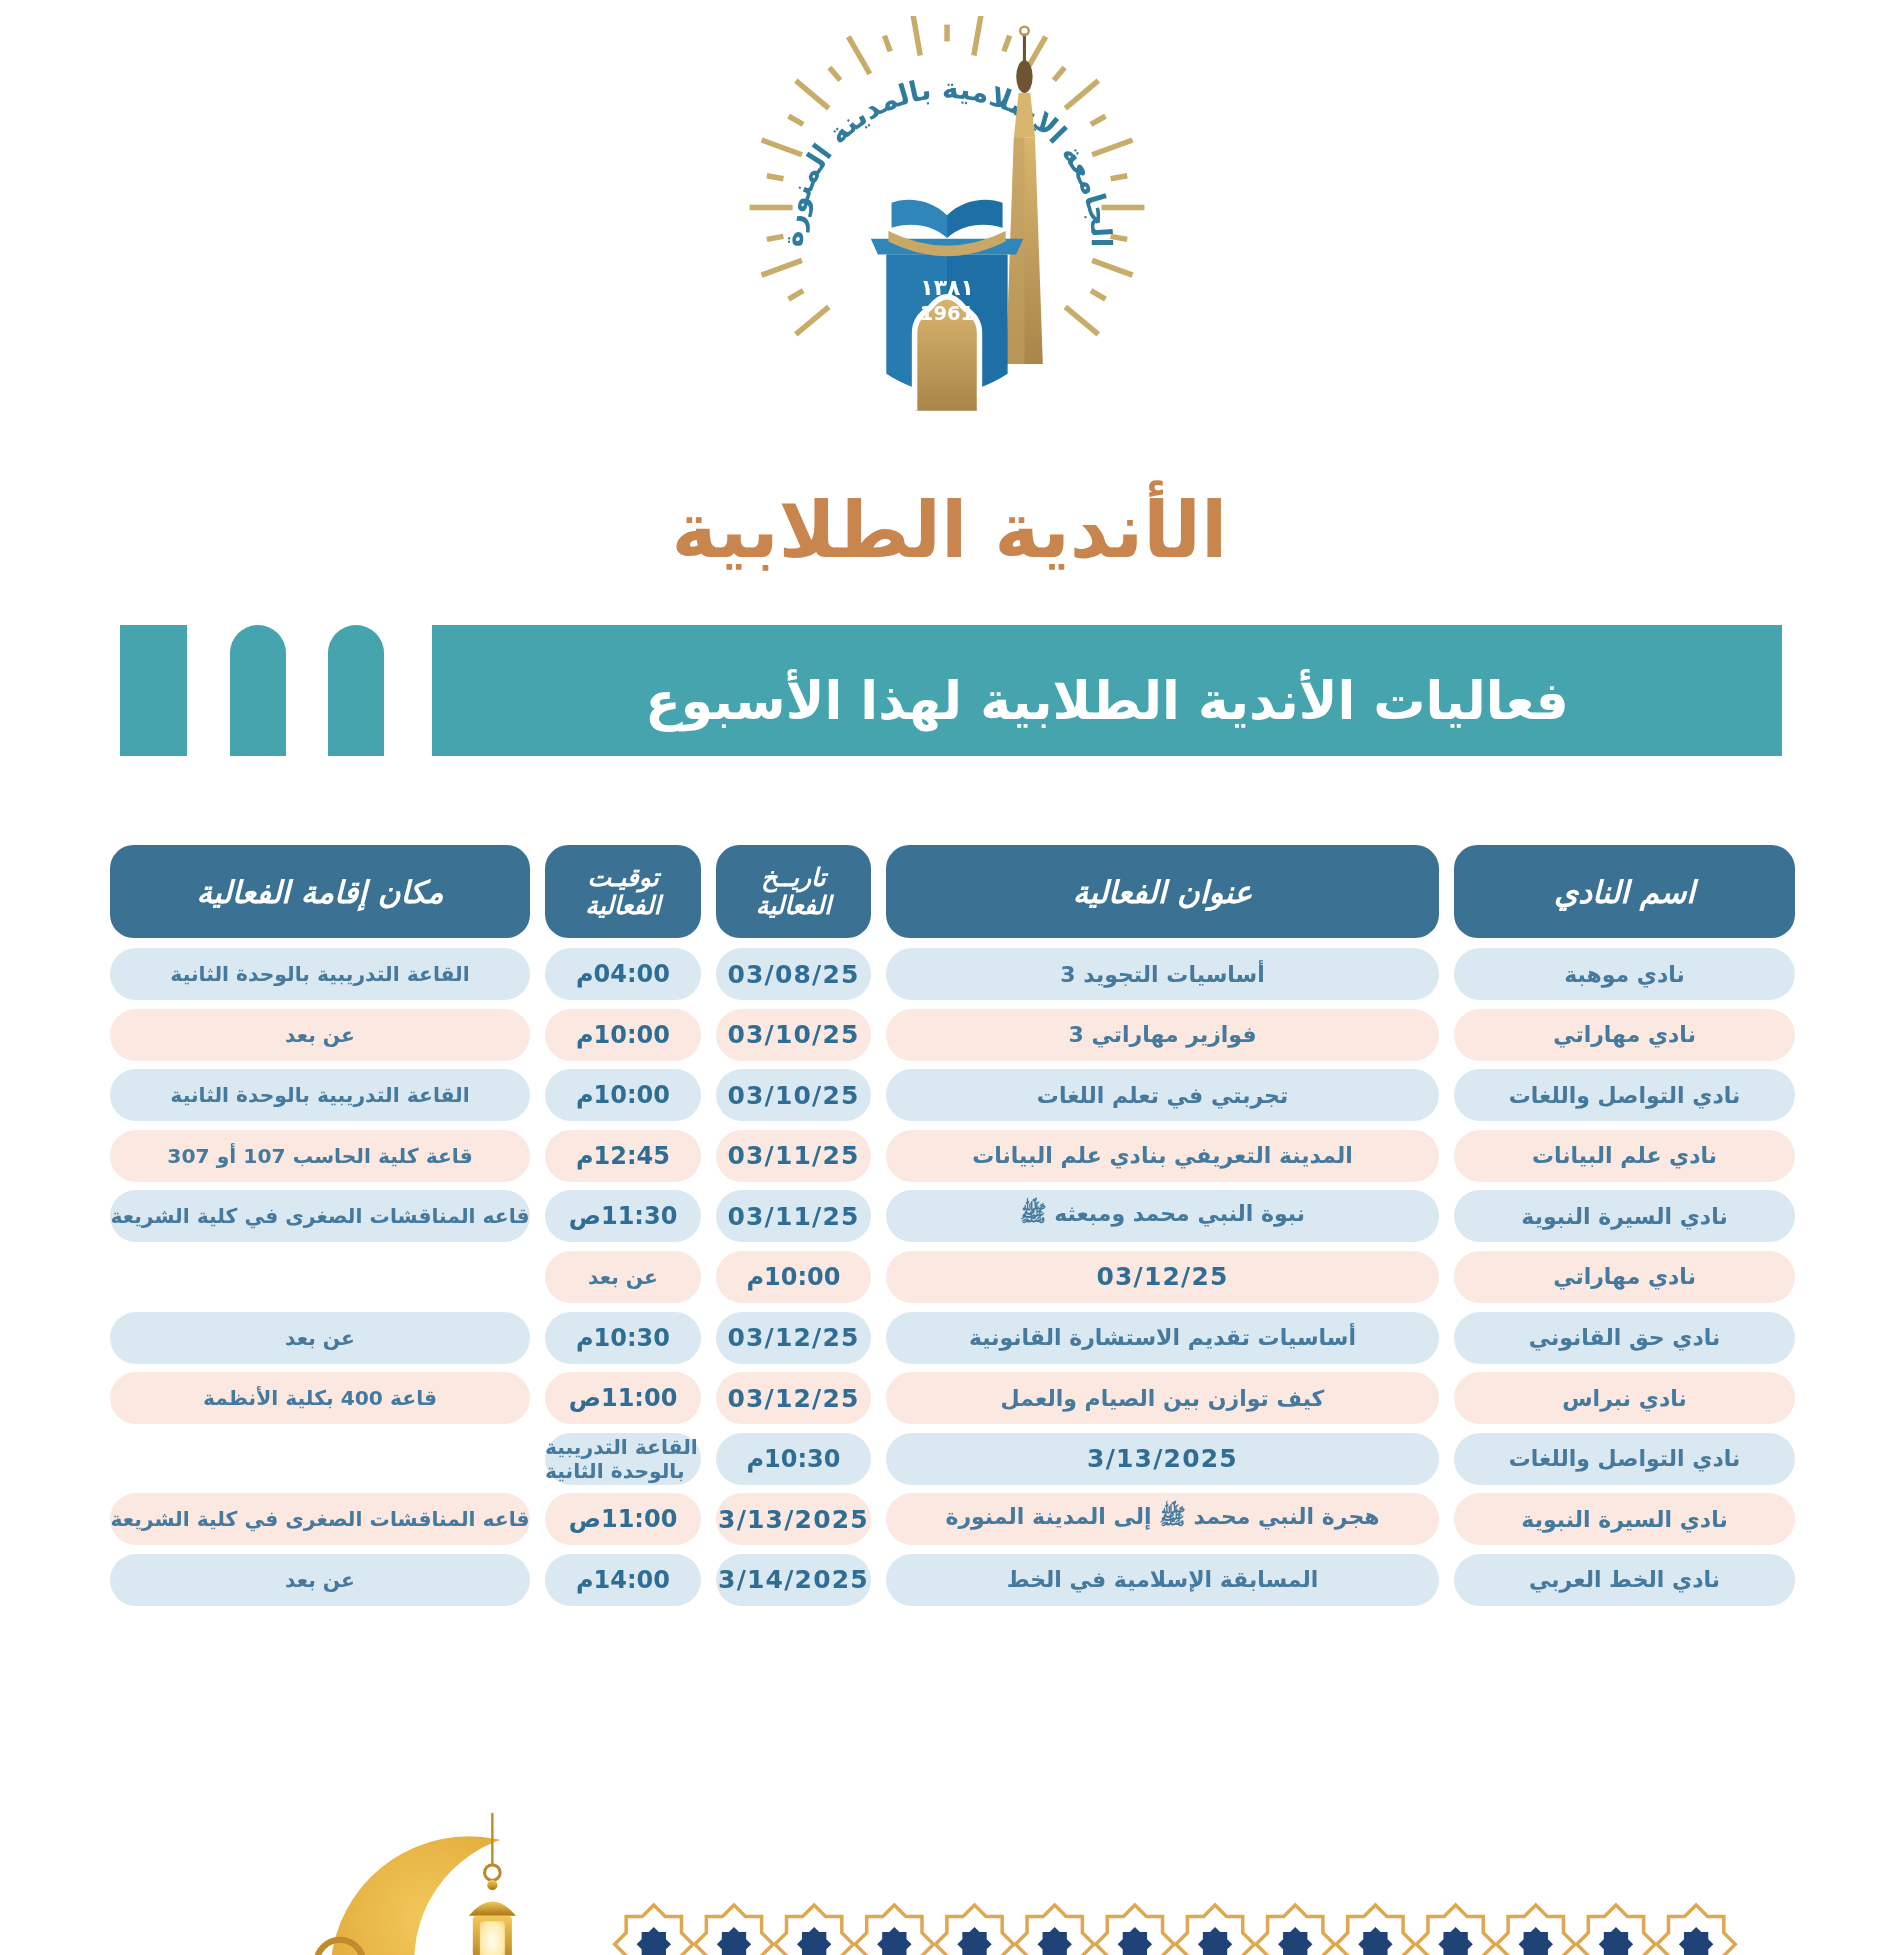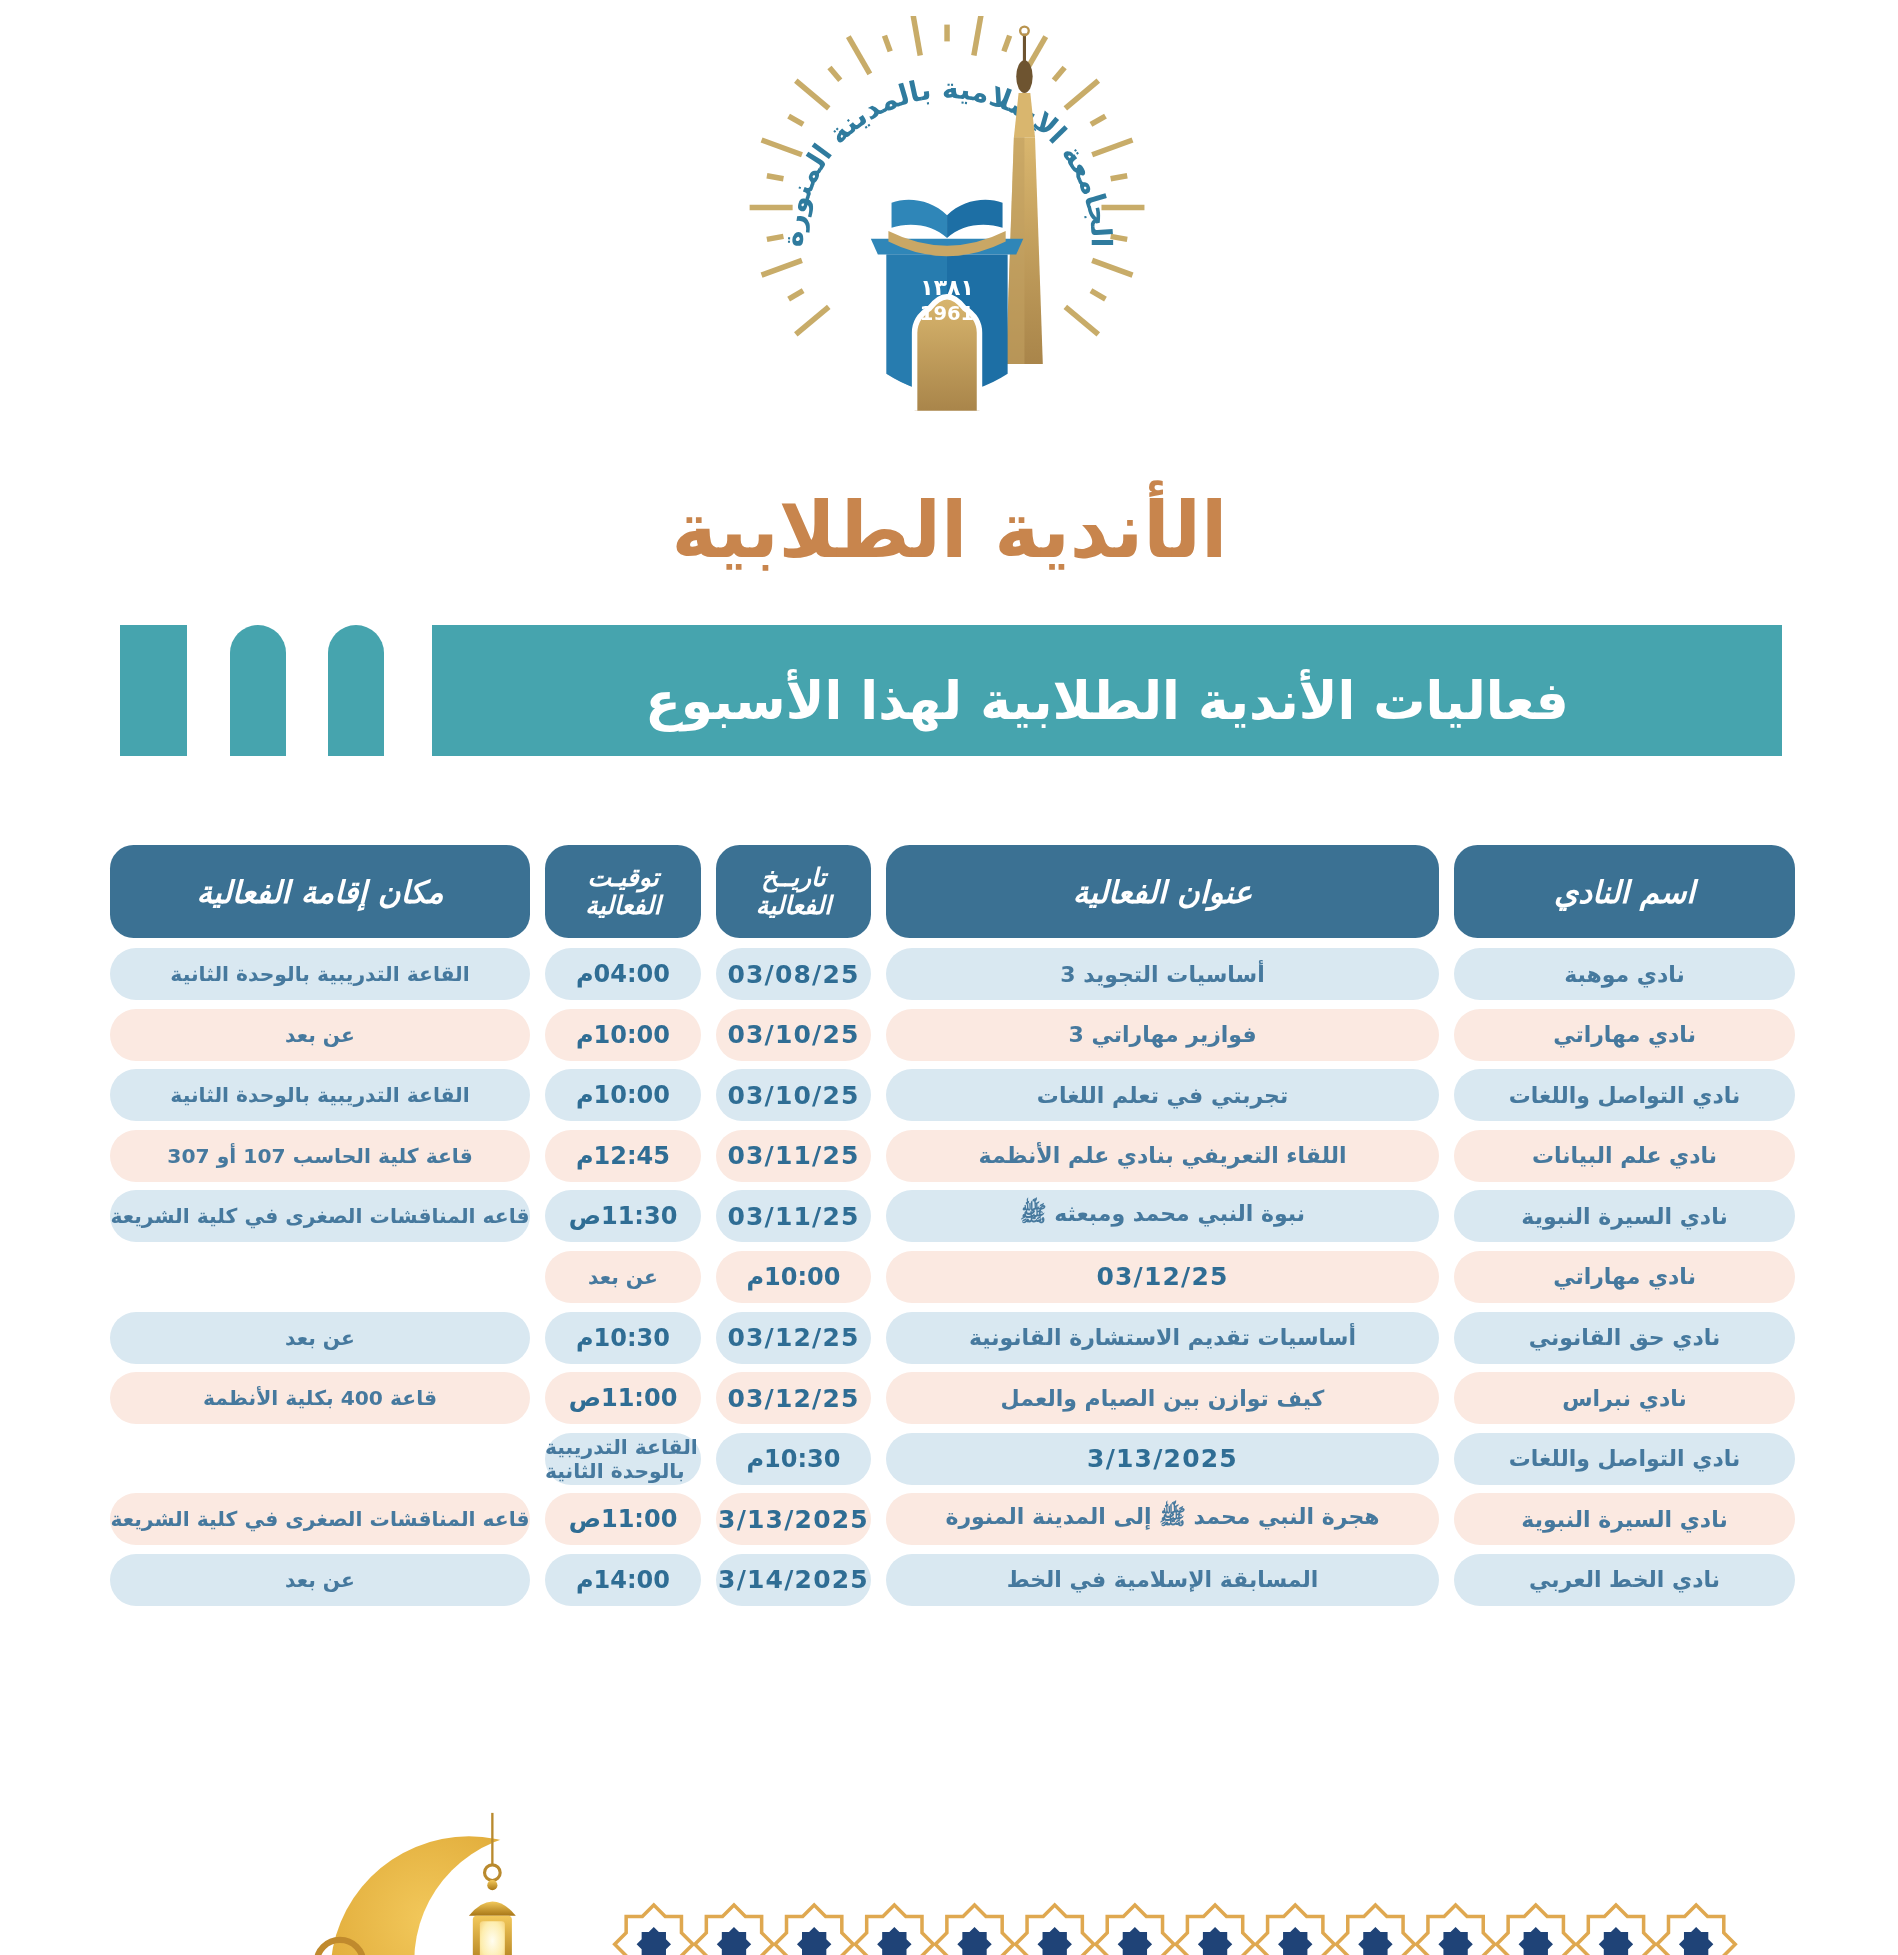"اللقاء التعريفي بنادي علم الأنظمة" div.td { text: اللقاء التعريفي بنادي علم الأنظمة -> المدينة التعريفي بنادي علم البيانات }
